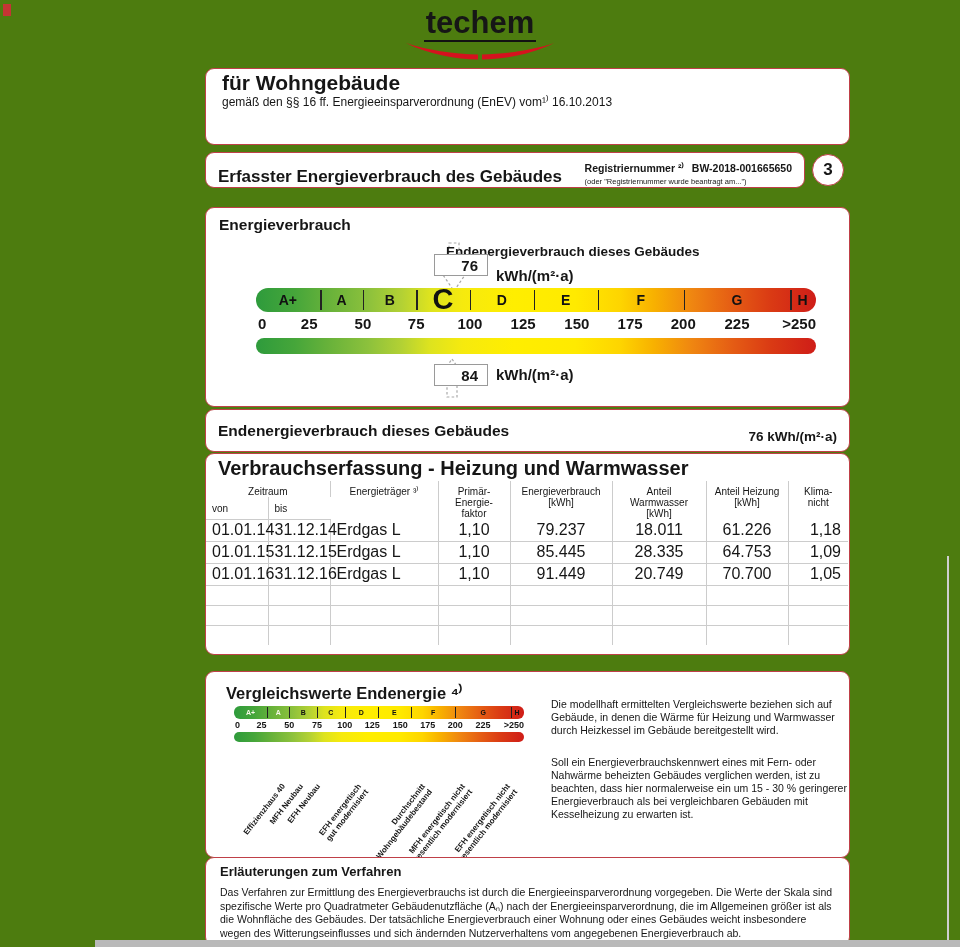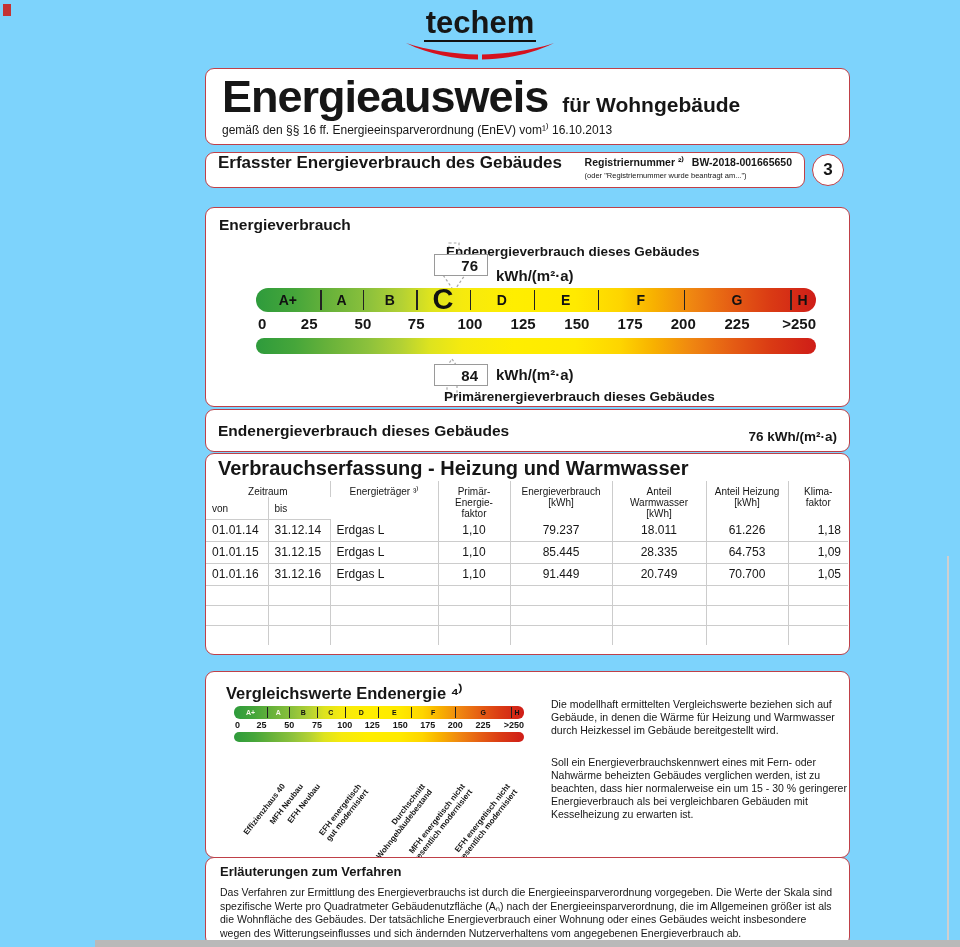"techem" .page { background: #7dd3fc -> #4d7c0f }
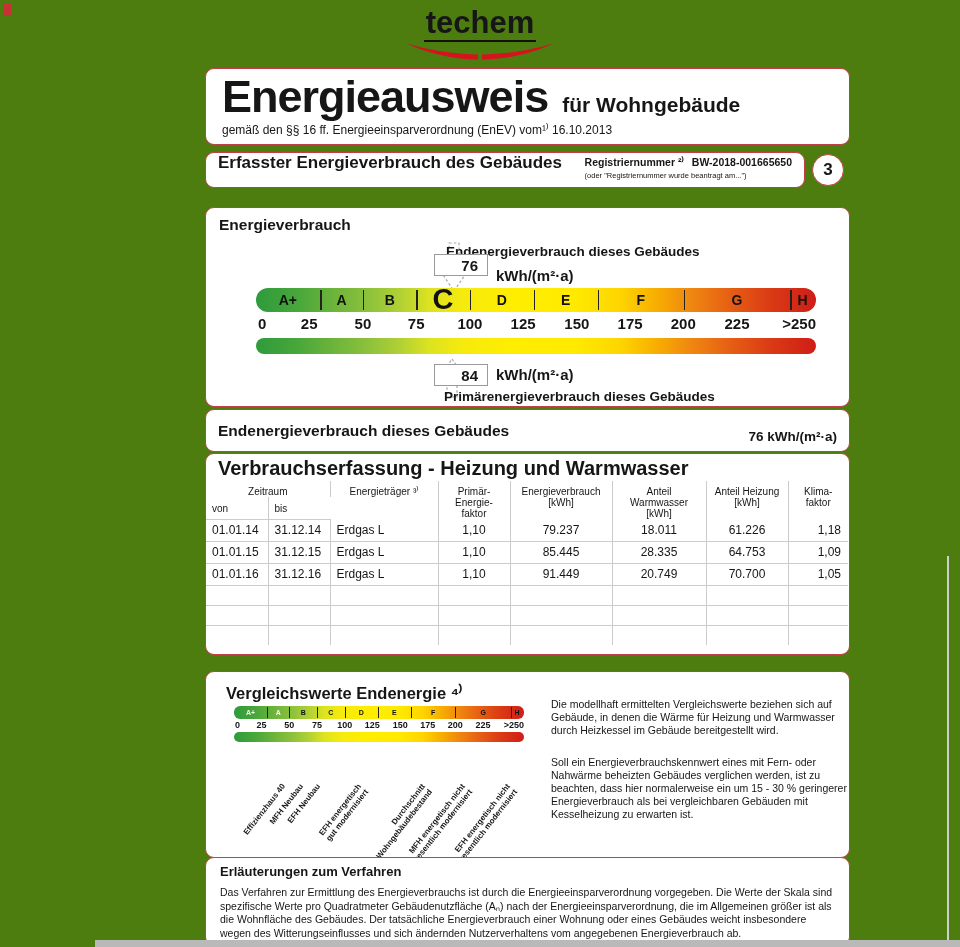"Energieausweis" span.title-main { html: <span>Energieausweis</span> -> none }
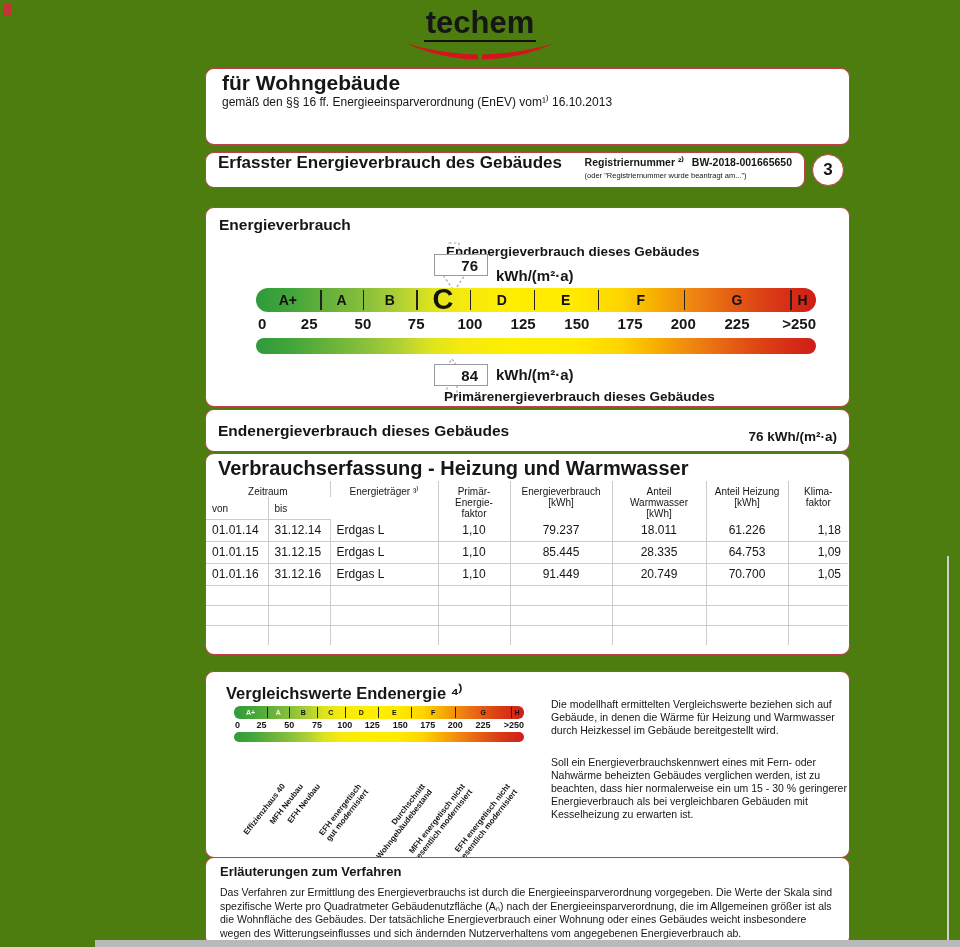"Erfasster Energieverbrauch des Gebäudes" .header-bar { align-items: flex-start -> flex-end }
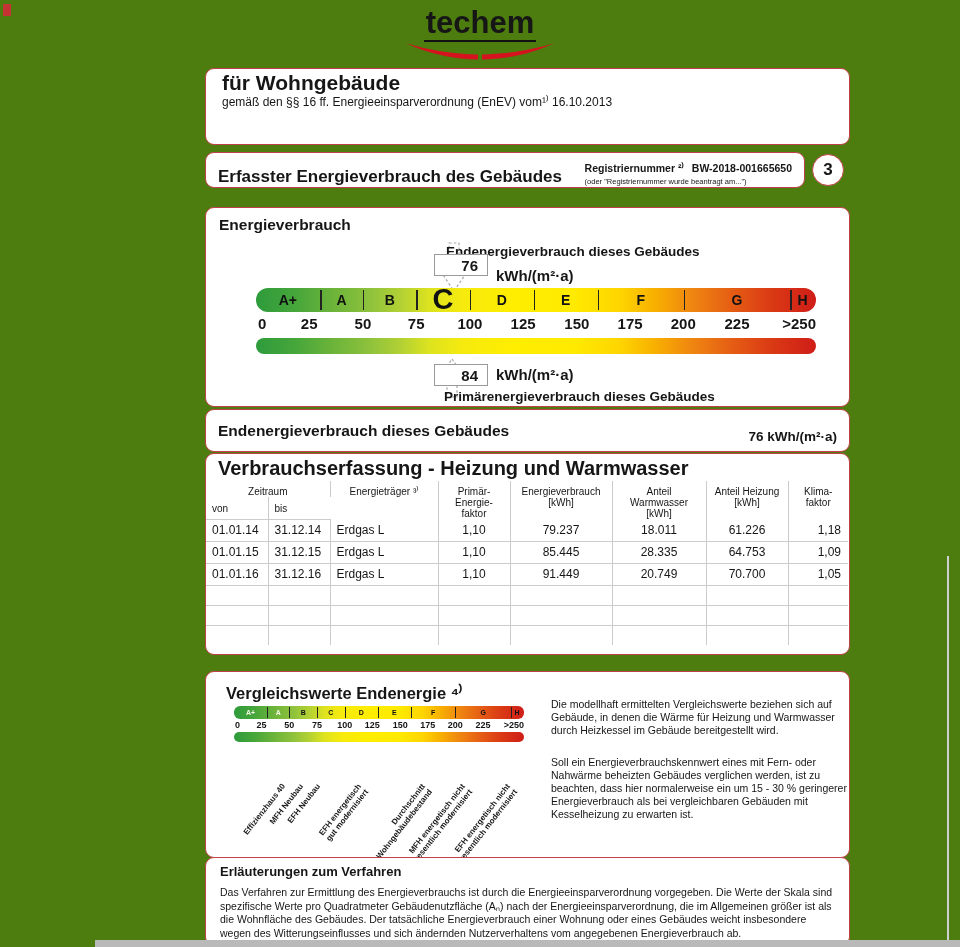"Primärenergieverbrauch dieses Gebäudes" div.primary-label { html: <div>Primärenergieverbrauch dieses Gebäudes</div> -> none }
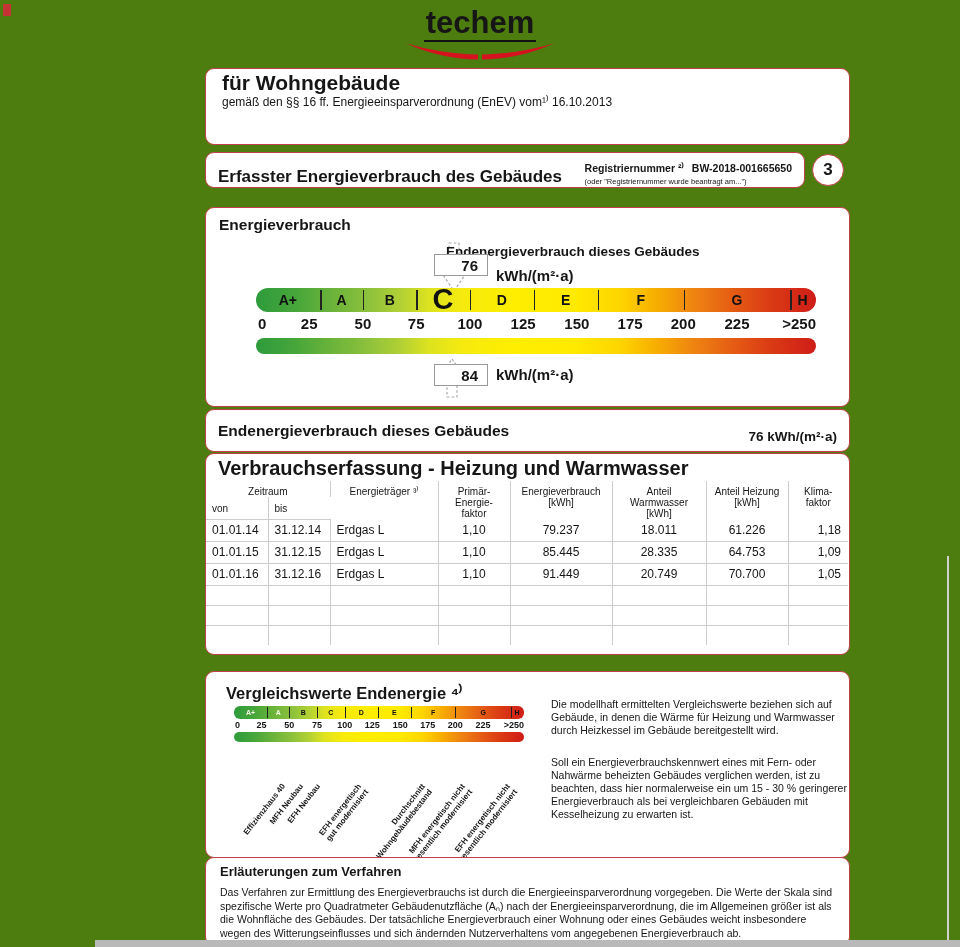"Klima-" td.ml { text: faktor -> nicht }
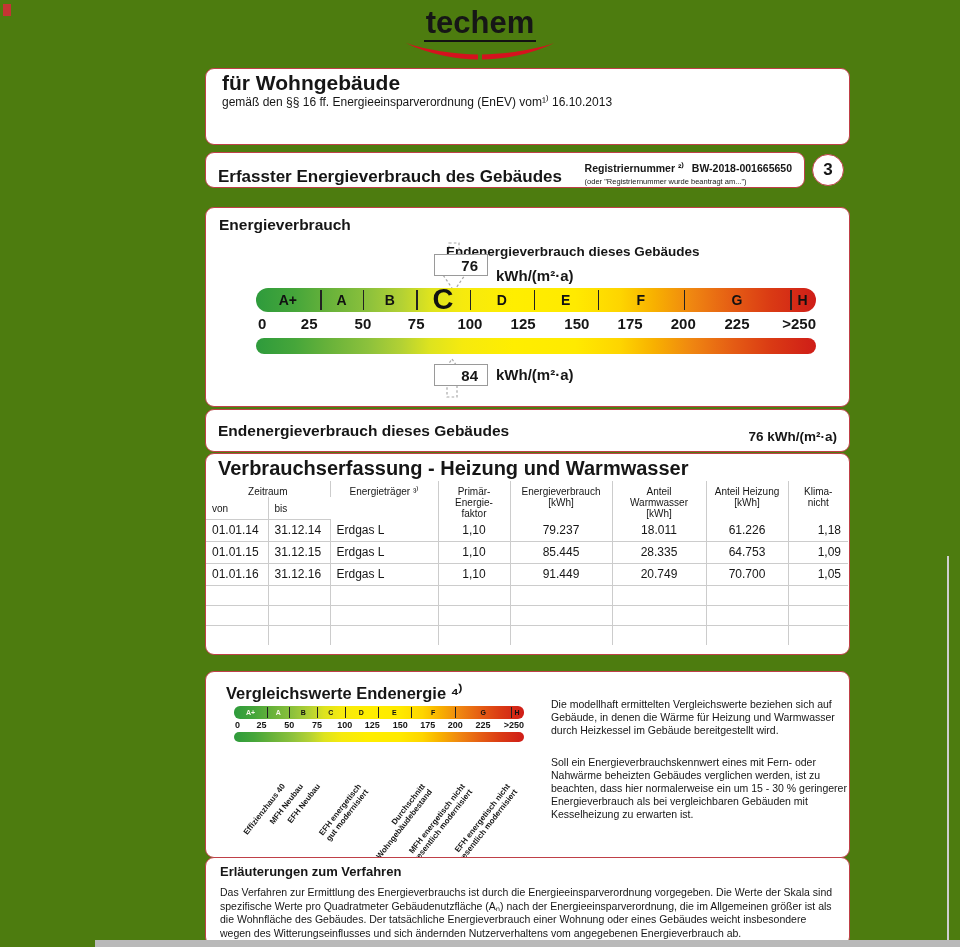"01.01.14" .data td { font-size: 12px -> 16px }
